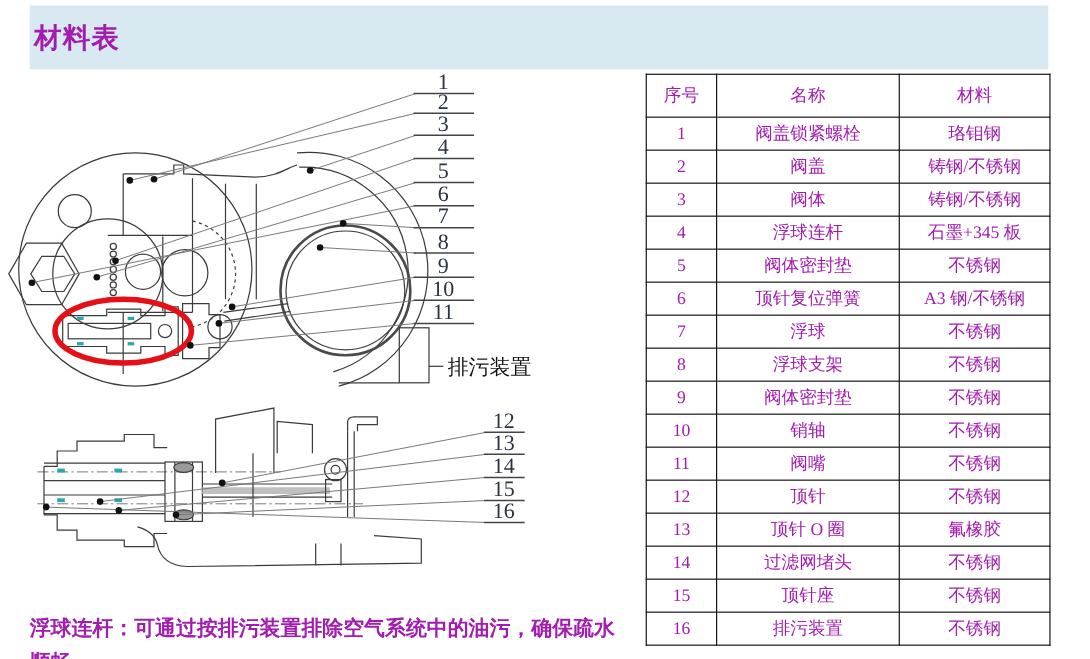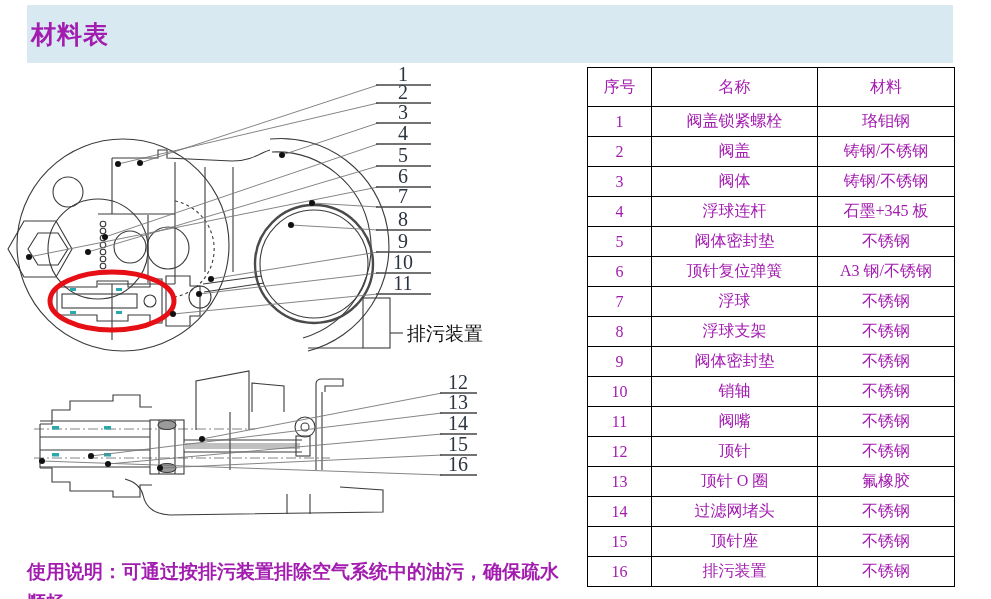"使用说明：" span { text: 使用说明 -> 浮球连杆 }
